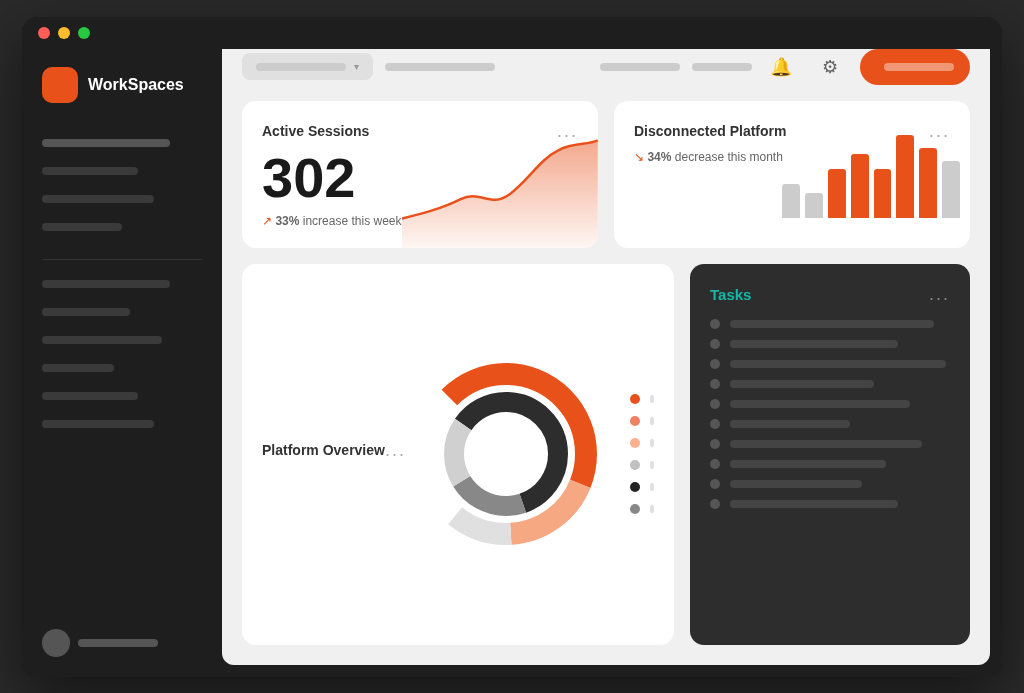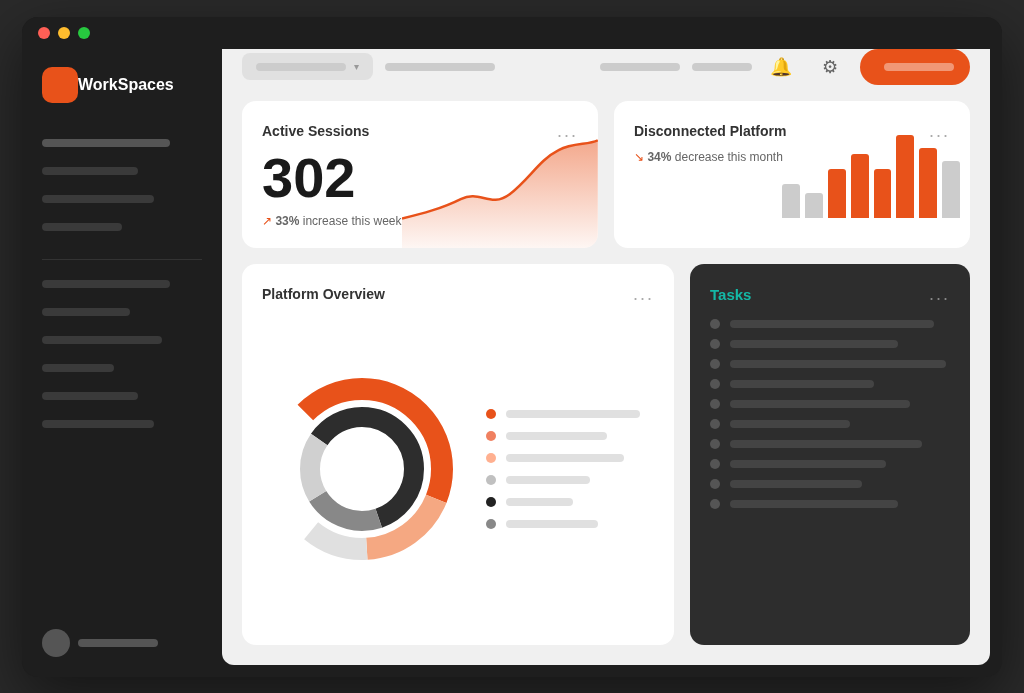"WorkSpaces" .sidebar-logo { gap: none -> 10px }
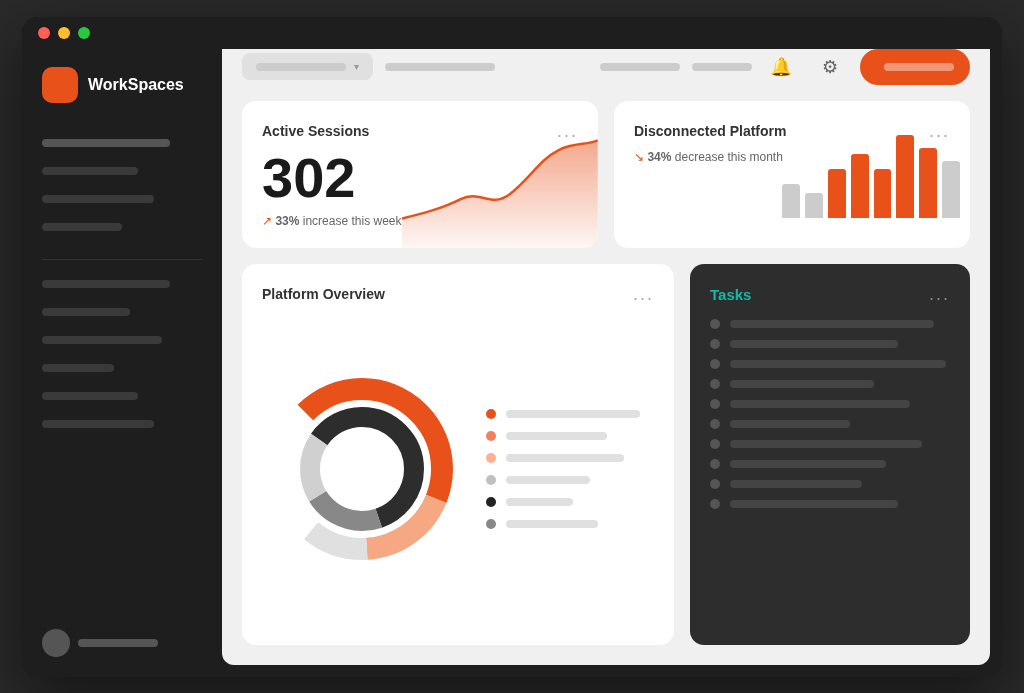"Platform Overview" .platform-card { flex-direction: column -> none }
